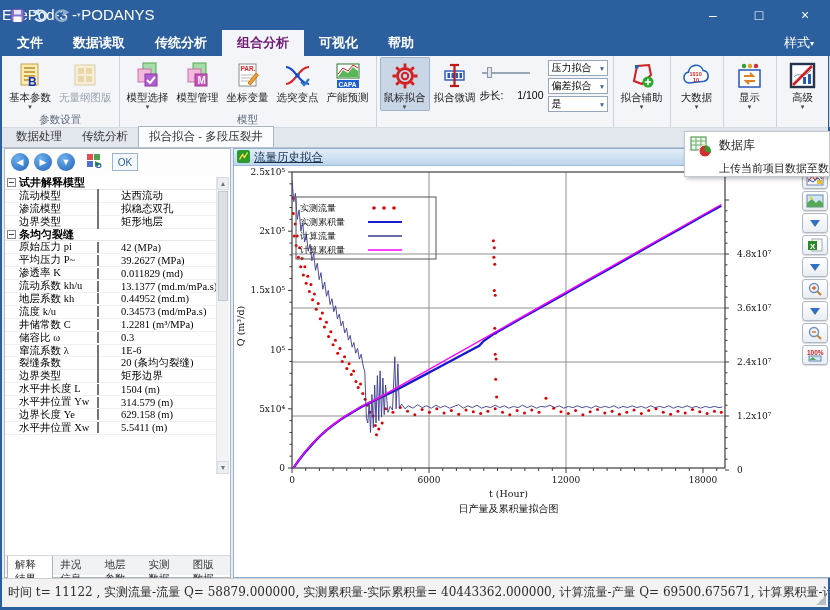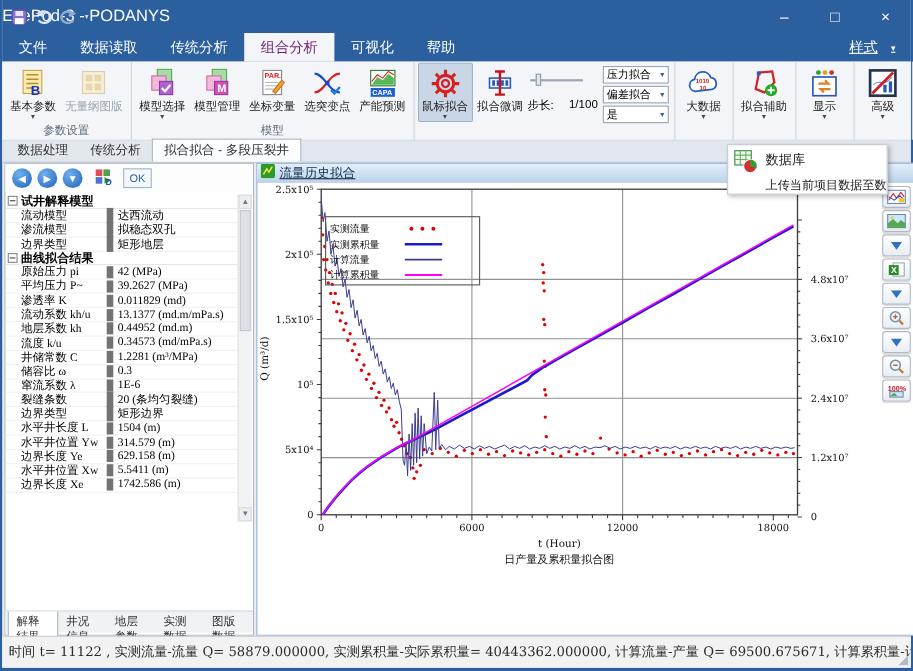"文件" .mtab { font-weight: none -> bold }
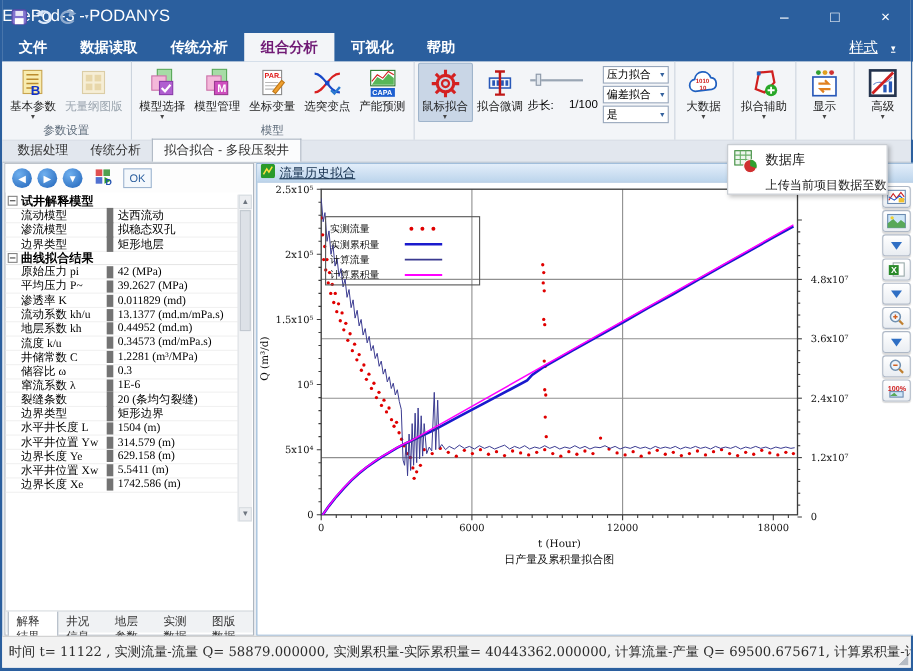"样式" #menu-right { gap: 12px -> 0; text-decoration: underline -> none }
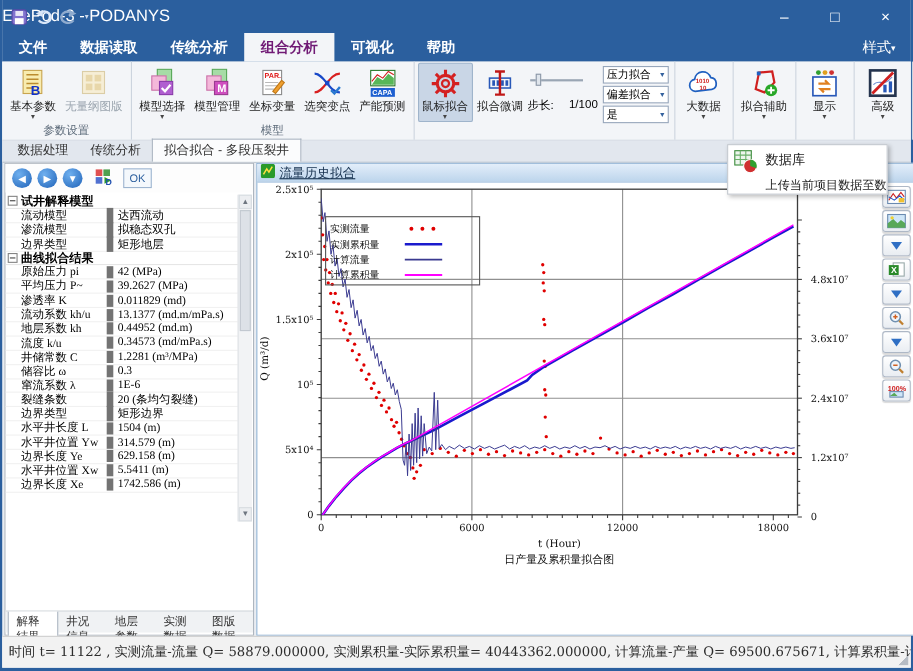"大数据" div.rgroup { order: before "拟合辅助" -> after "拟合辅助" }
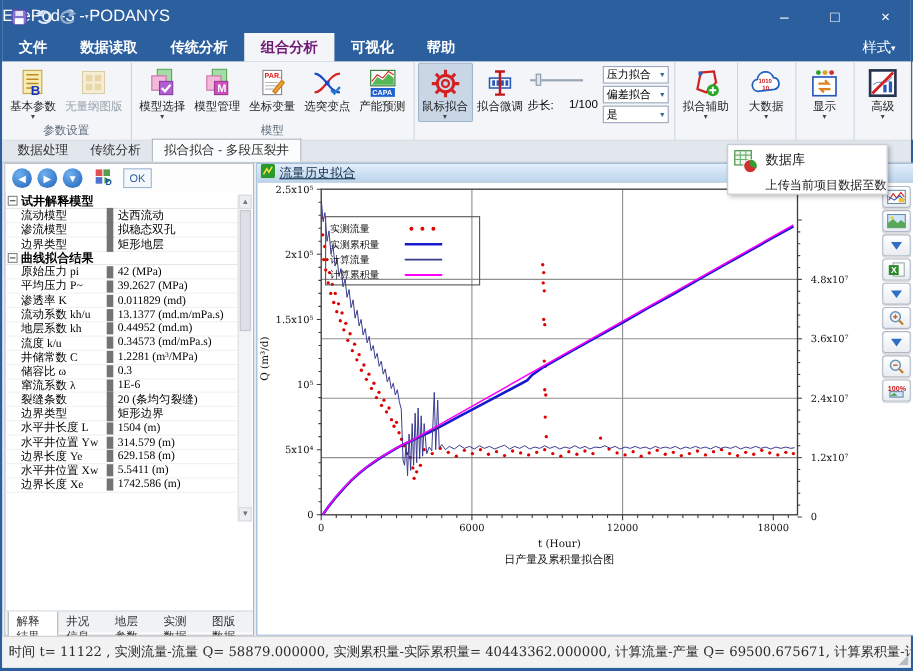"数据库" #popup { left: 659px -> 682px }
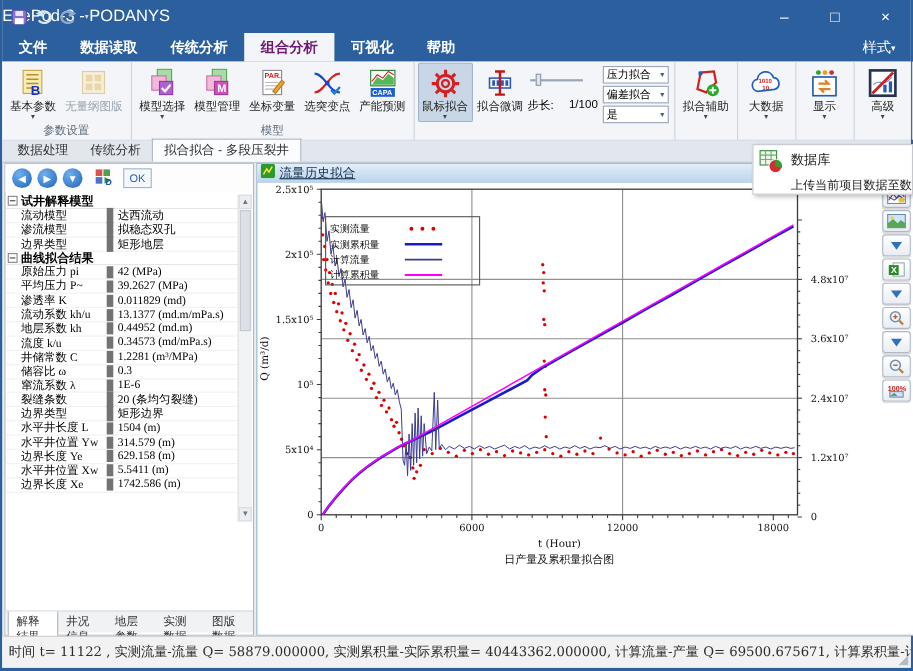"达西流动" .prow .pval { border-left: 6px solid #737373 -> 2px solid #737373; padding-left: 4px -> 22px }
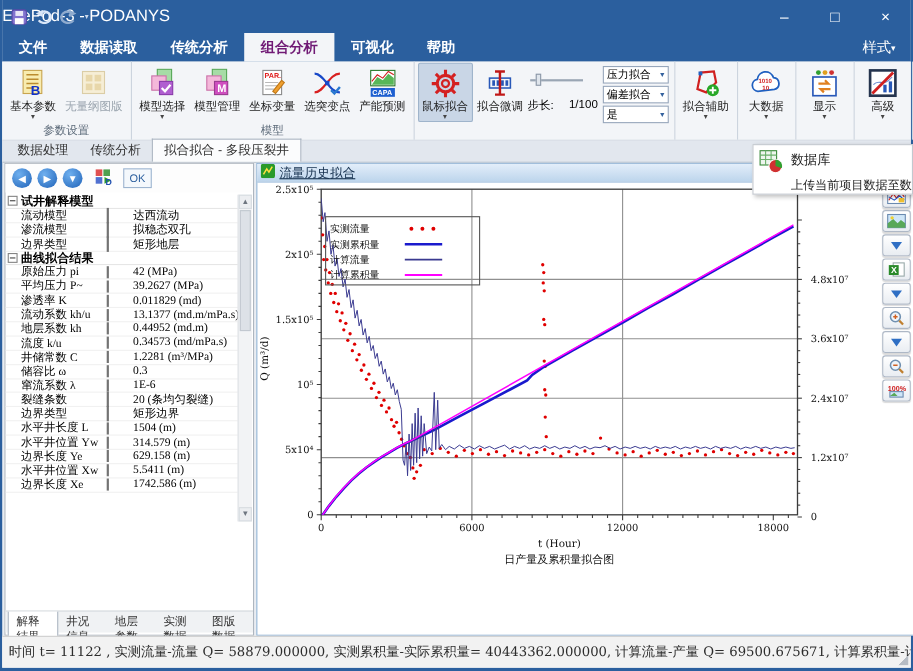"曲线拟合结果" span.plab { text: 曲线拟合结果 -> 条均匀裂缝 }
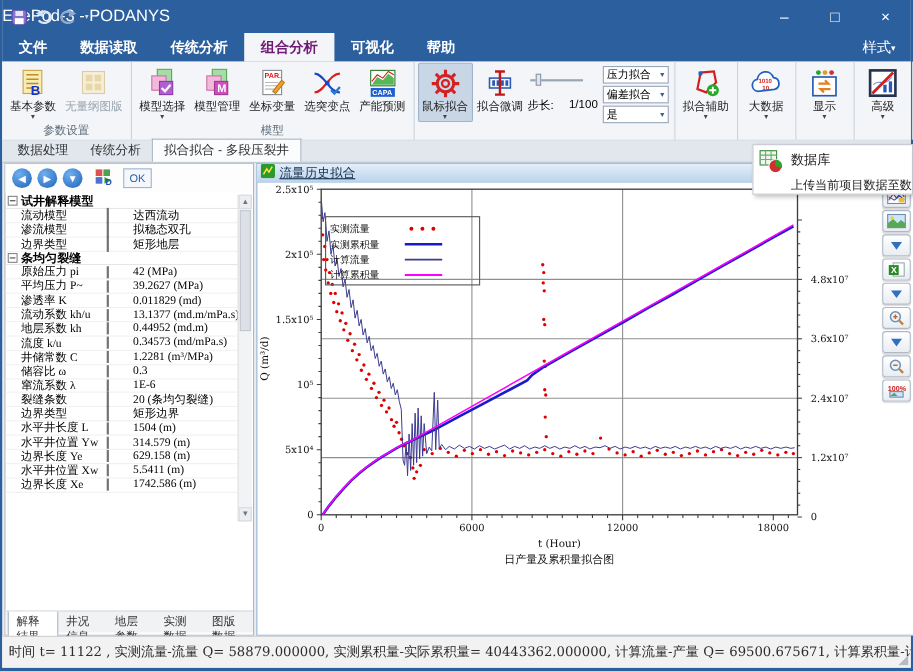"边界长度 Xe" div.prow { html: <div> <span>边界长度 Xe</span> <span>1742.586 (m)</span> </div> -> none }
